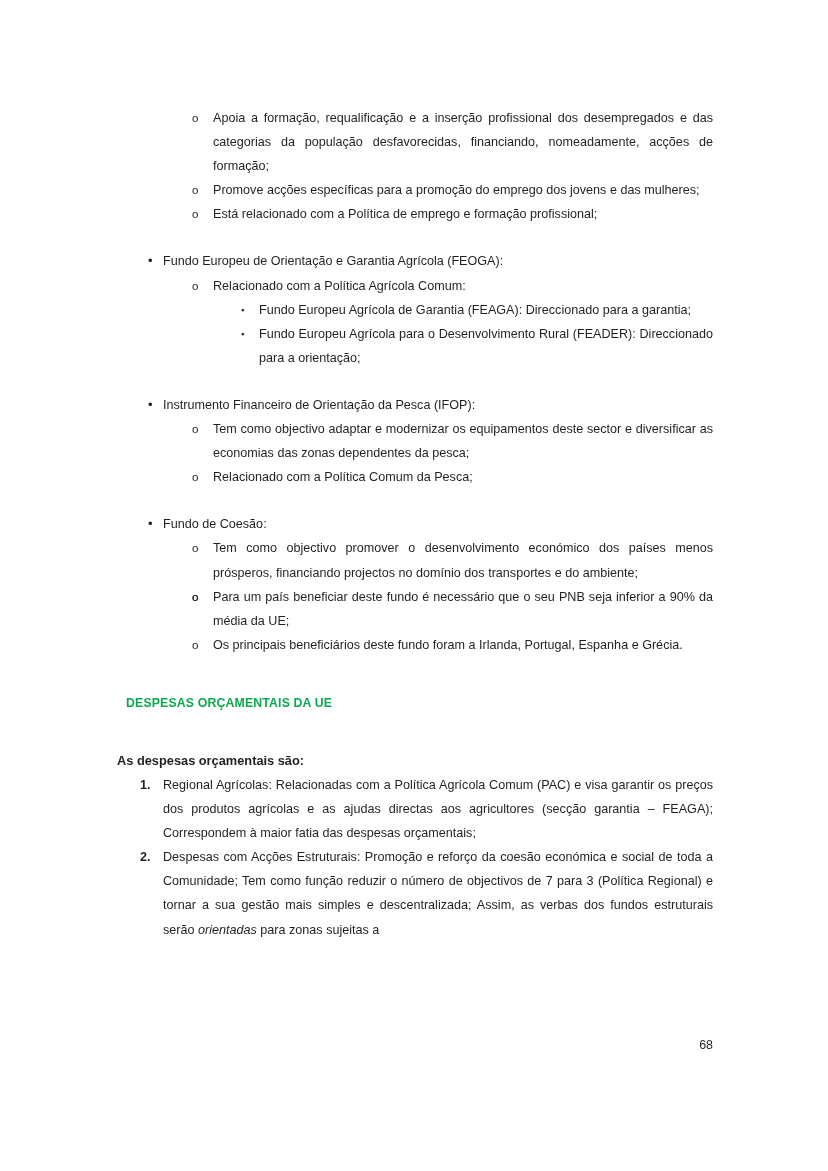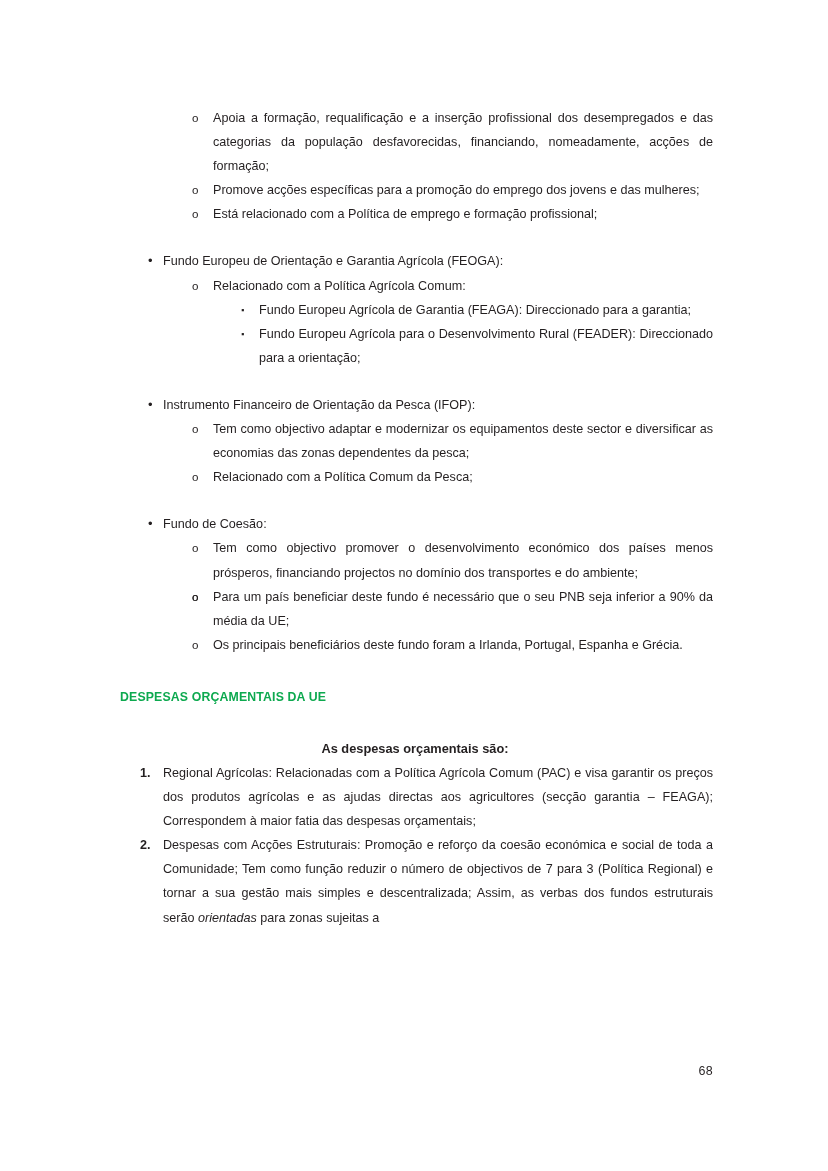"DESPESAS ORÇAMENTAIS DA UE" .section-heading { margin: 3px -> 9px }
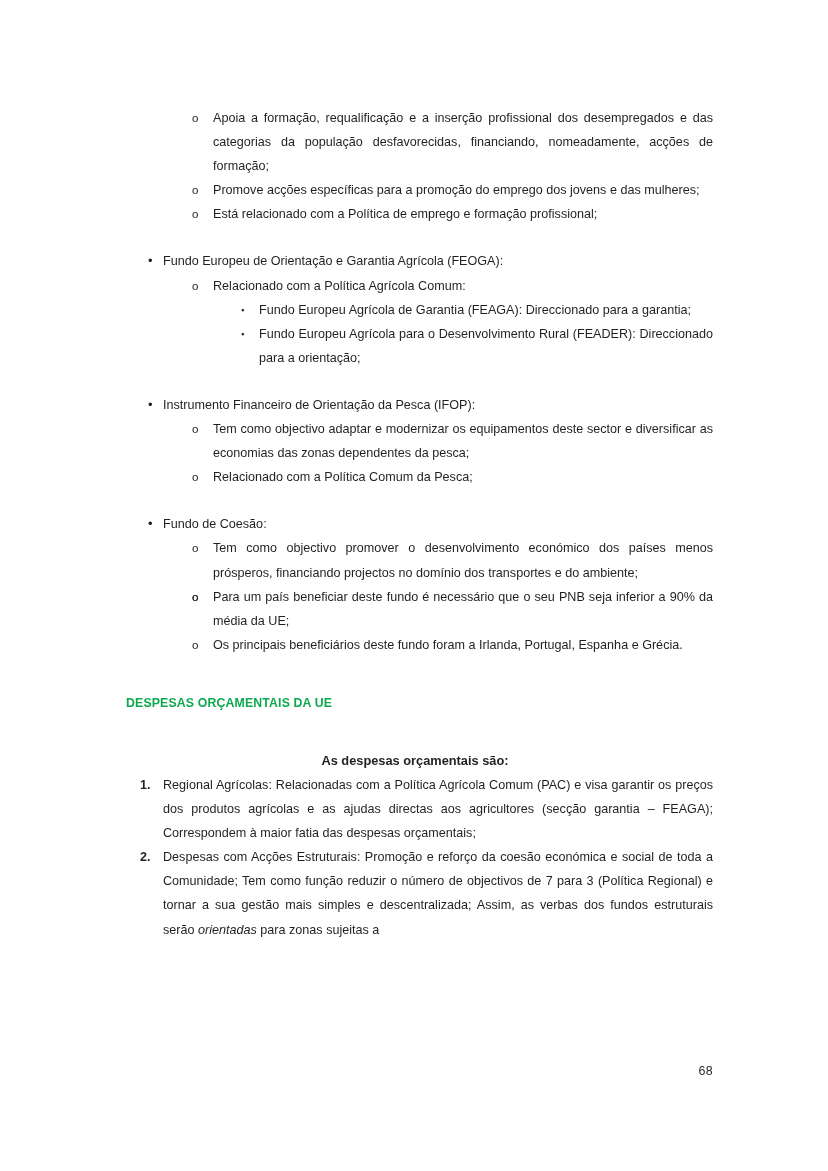"As despesas orçamentais são:" .lead { text-align: center -> none }
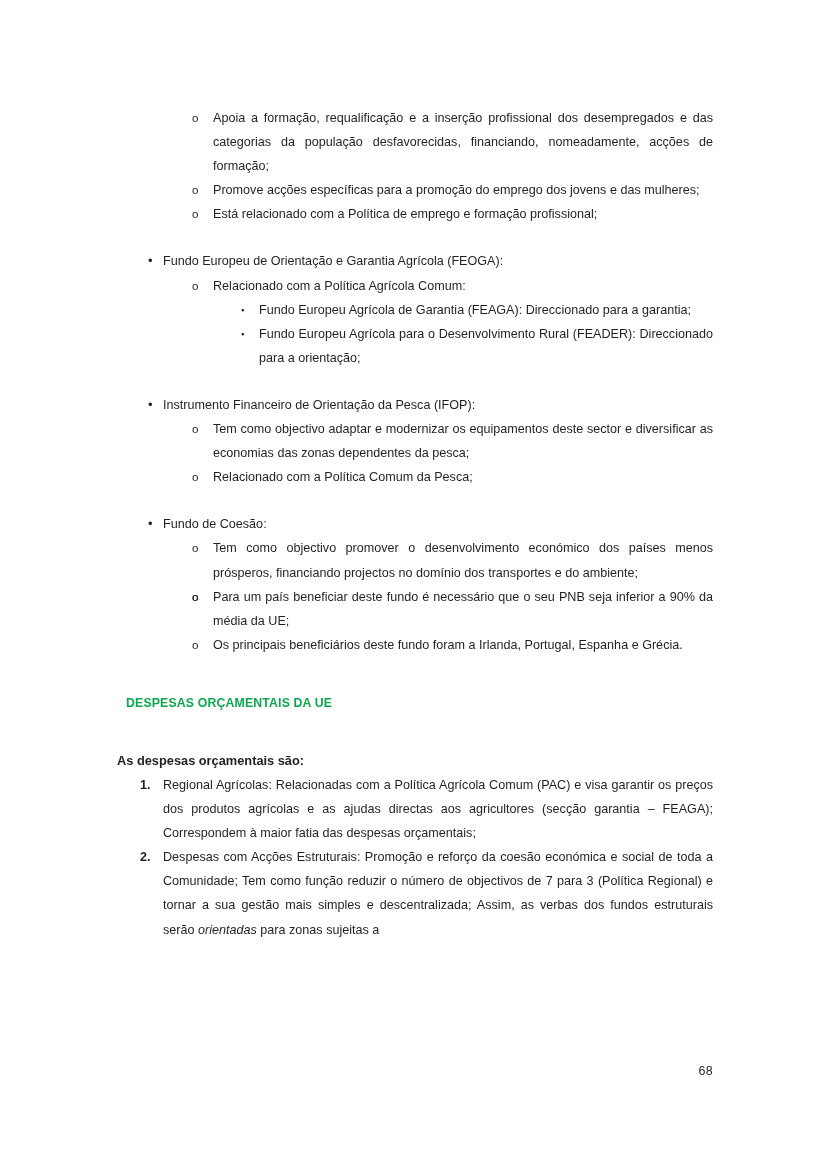"68" .page-number { font-family: Liberation Mono, monospace -> none; top: 1064px -> 1037px }
